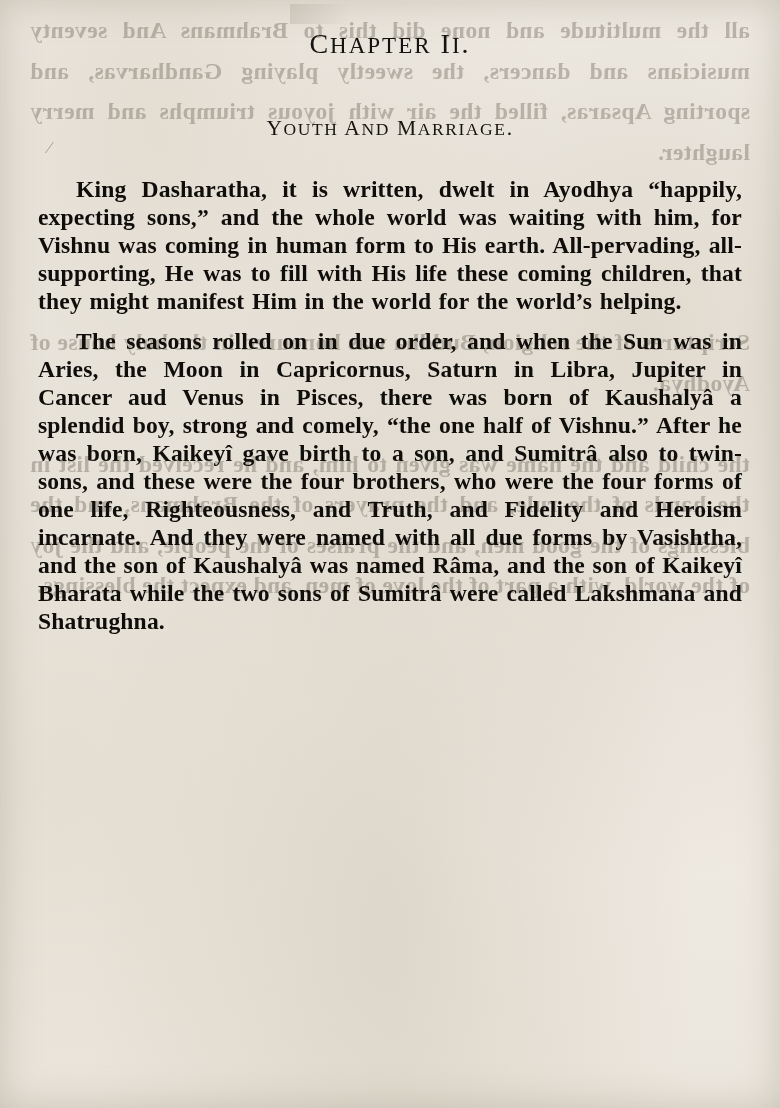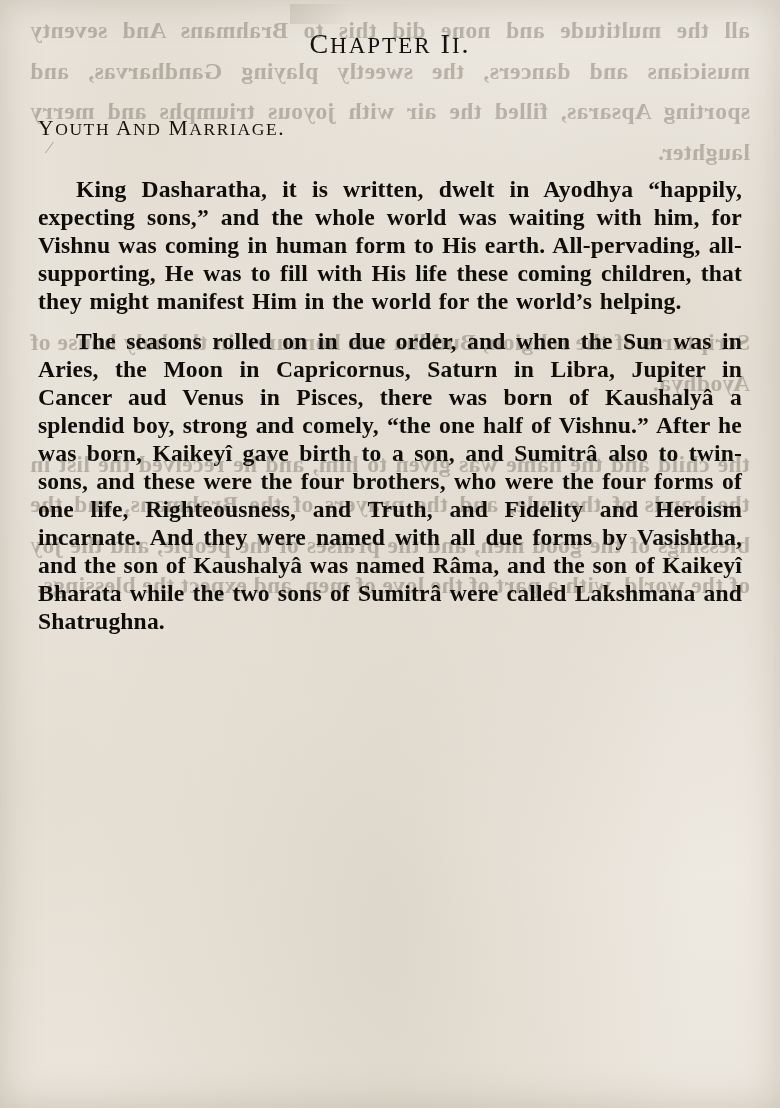"YOUTH AND MARRIAGE." .section-title { text-align: none -> center }
